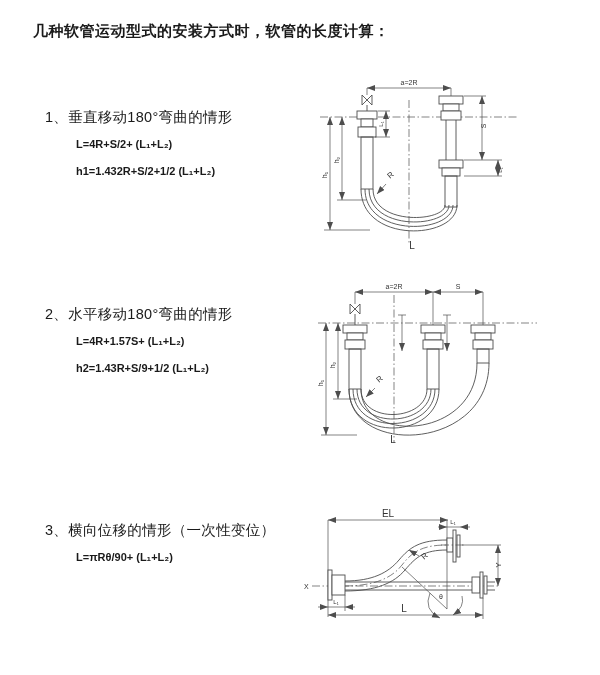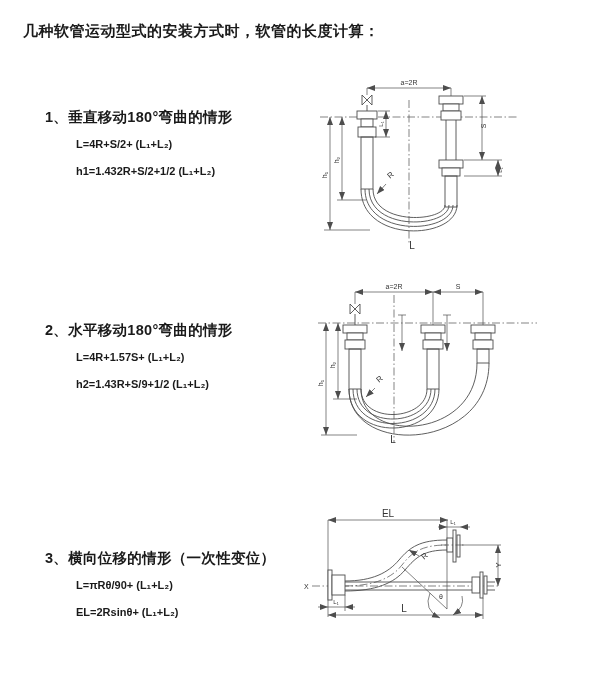"几种软管运动型式的安装方式时，软管的长度计算：" .title { left: 23px -> 33px }
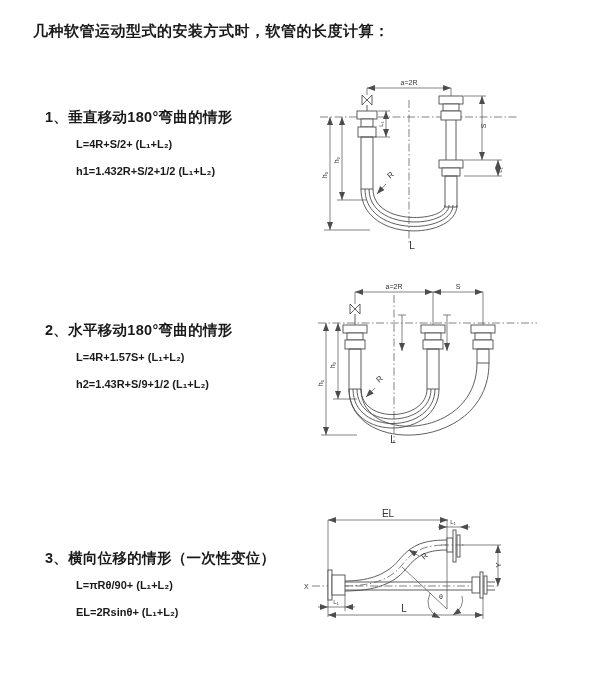"1、垂直移动180°弯曲的情形" .section .heading { font-weight: bold -> normal }
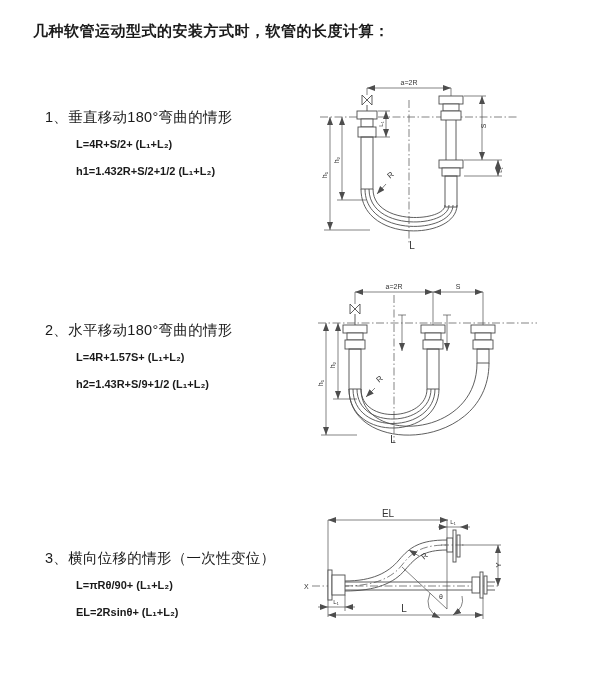"2、水平移动180°弯曲的情形" .sec2 { top: 321px -> 305px }
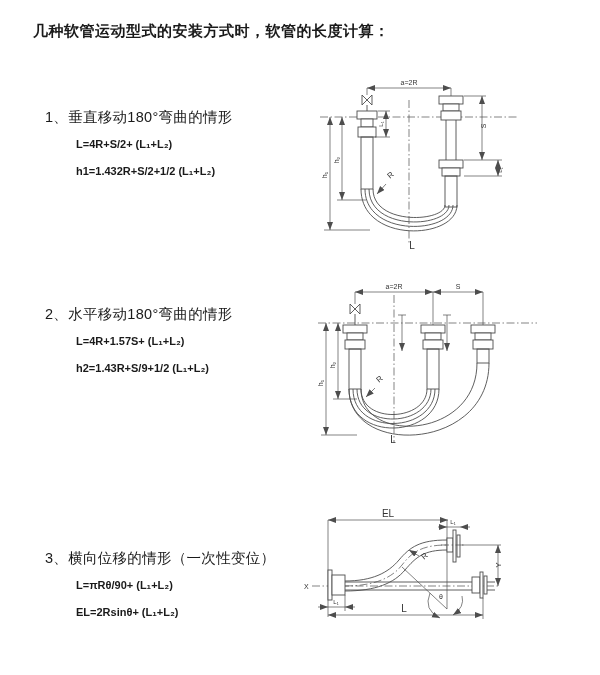"3、横向位移的情形（一次性变位）" .sec3 { top: 549px -> 521px }
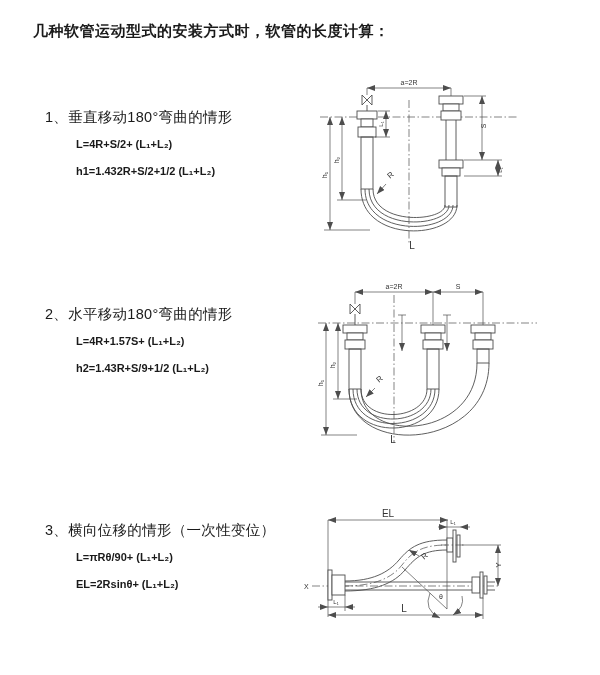"EL=2Rsinθ+ (L₁+L₂)" div.formula { html: <div>EL=2Rsinθ+ (L₁+L₂)</div> -> none }
